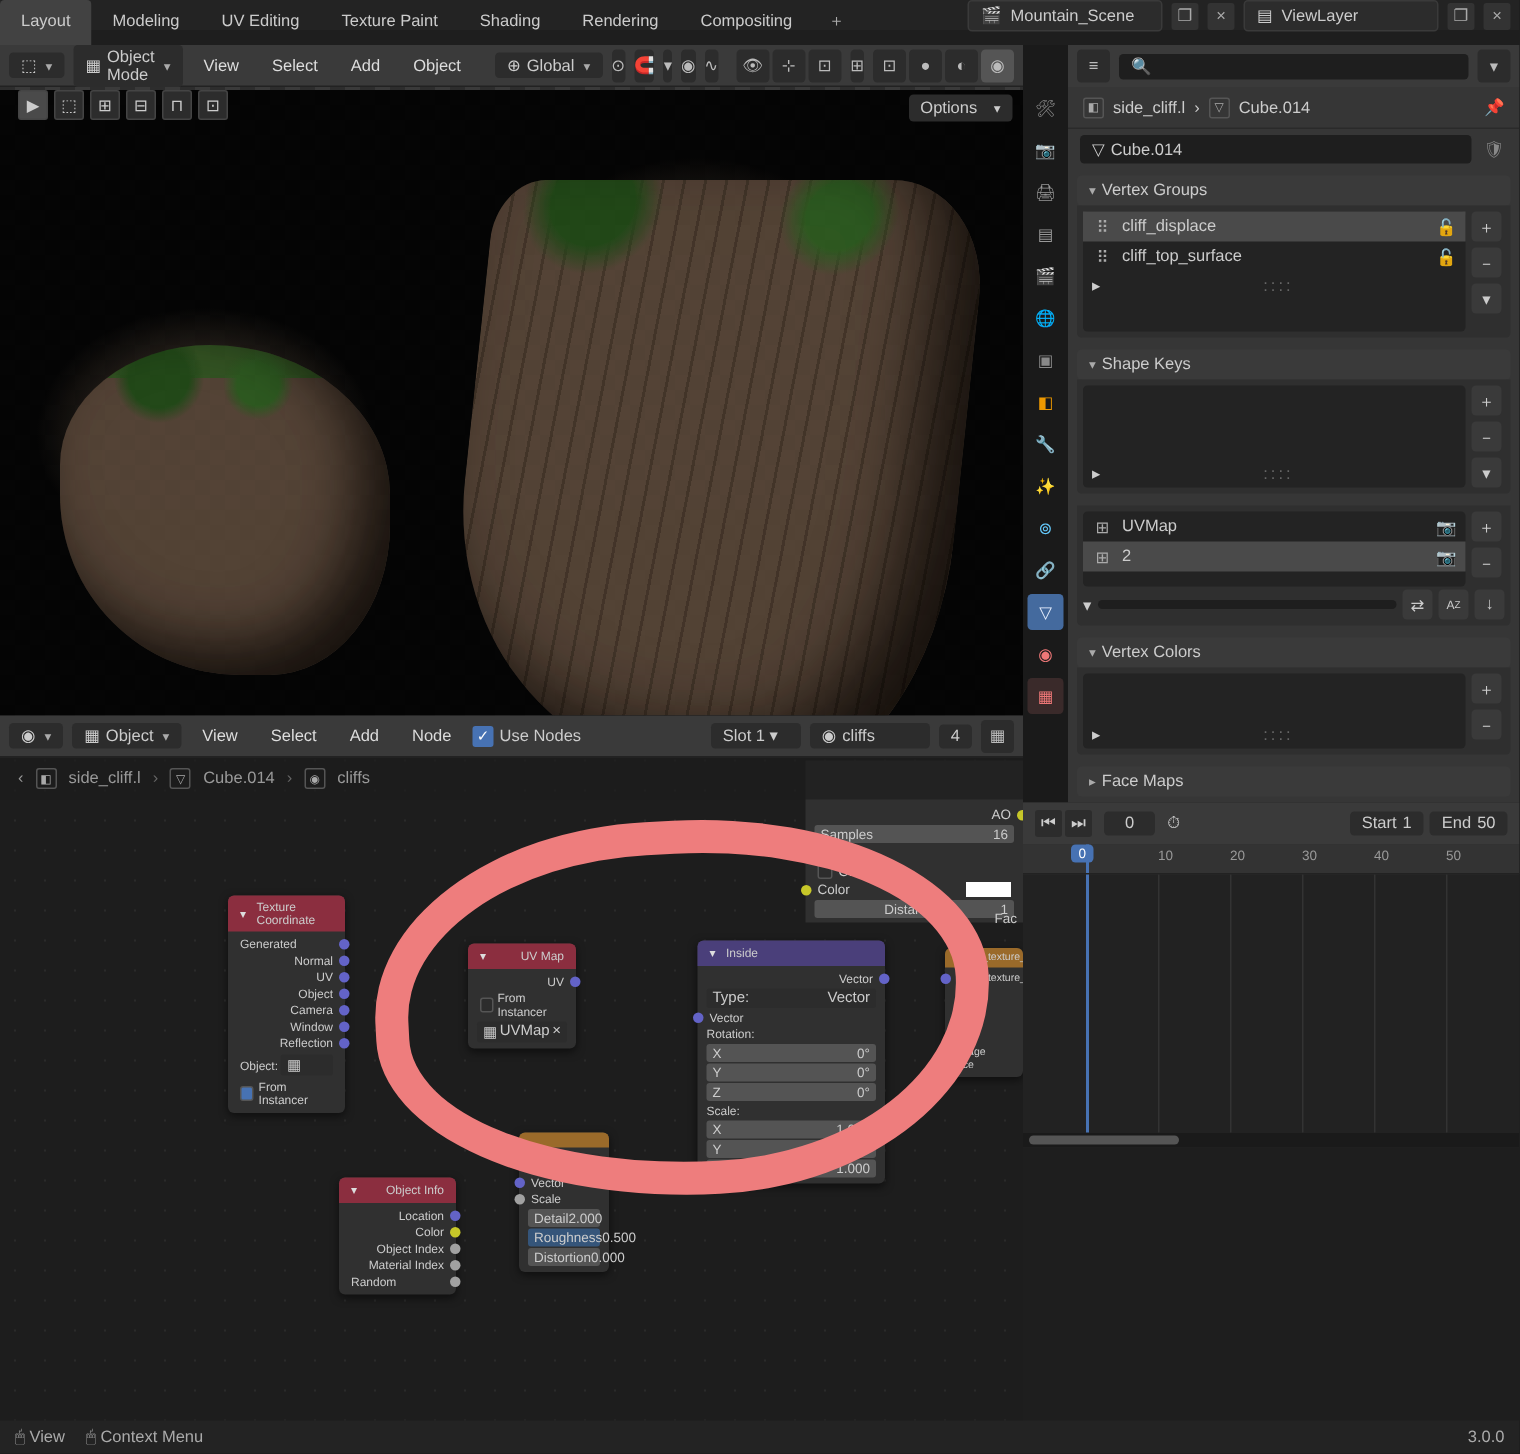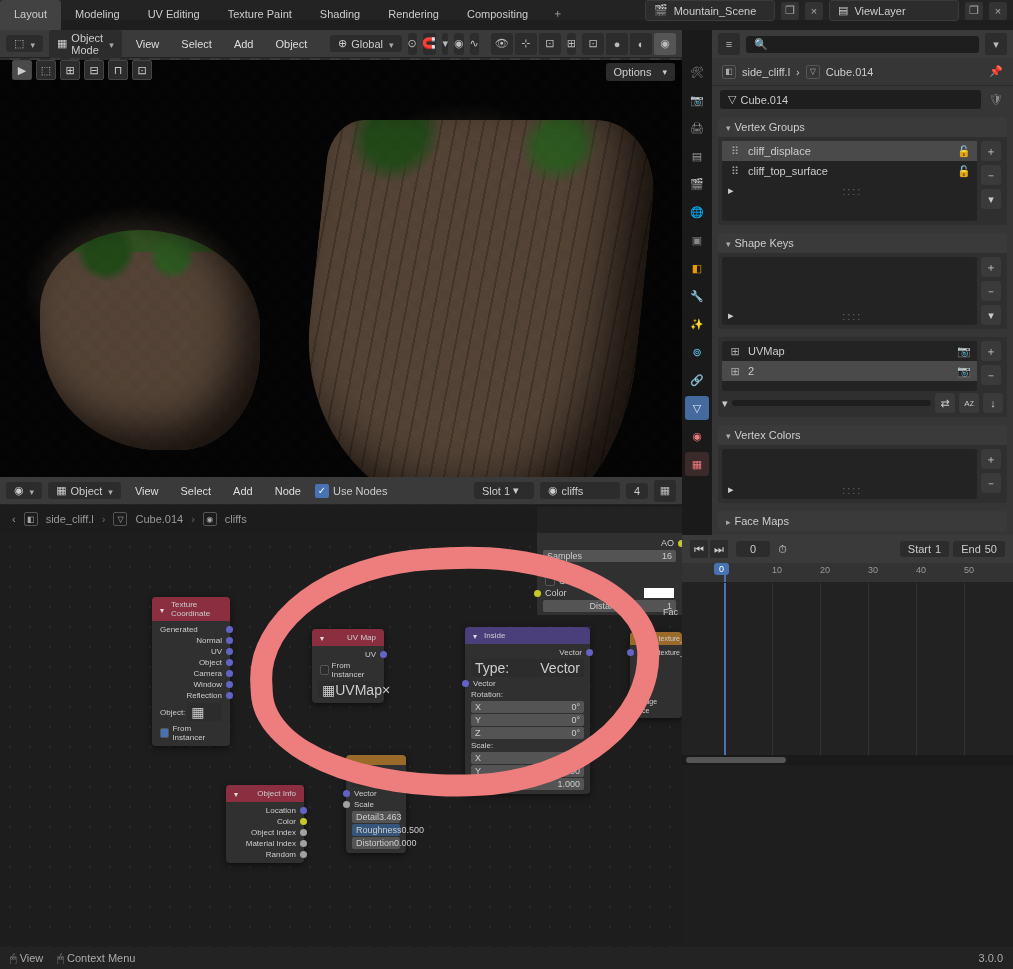"Type:" .node-dd { font-size: 14px -> 10px }
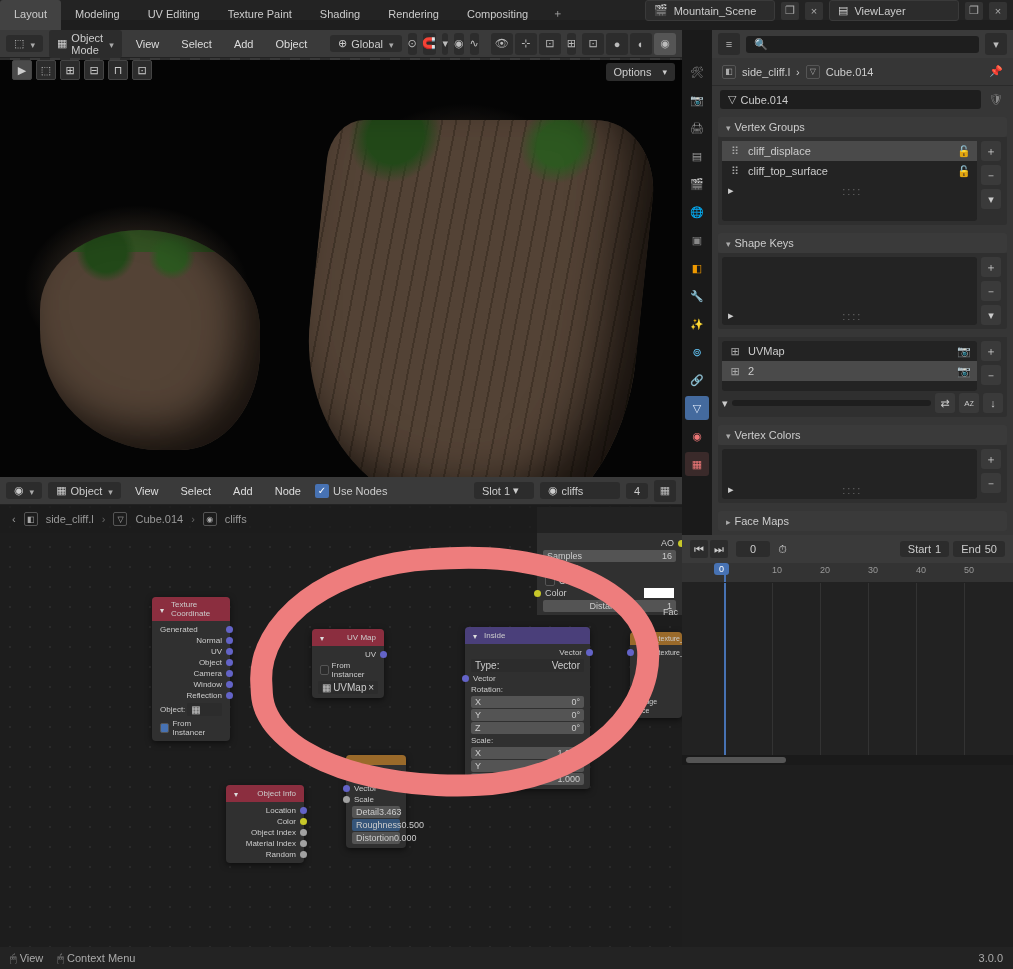"3.463" span { text: 3.463 -> 2.000 }
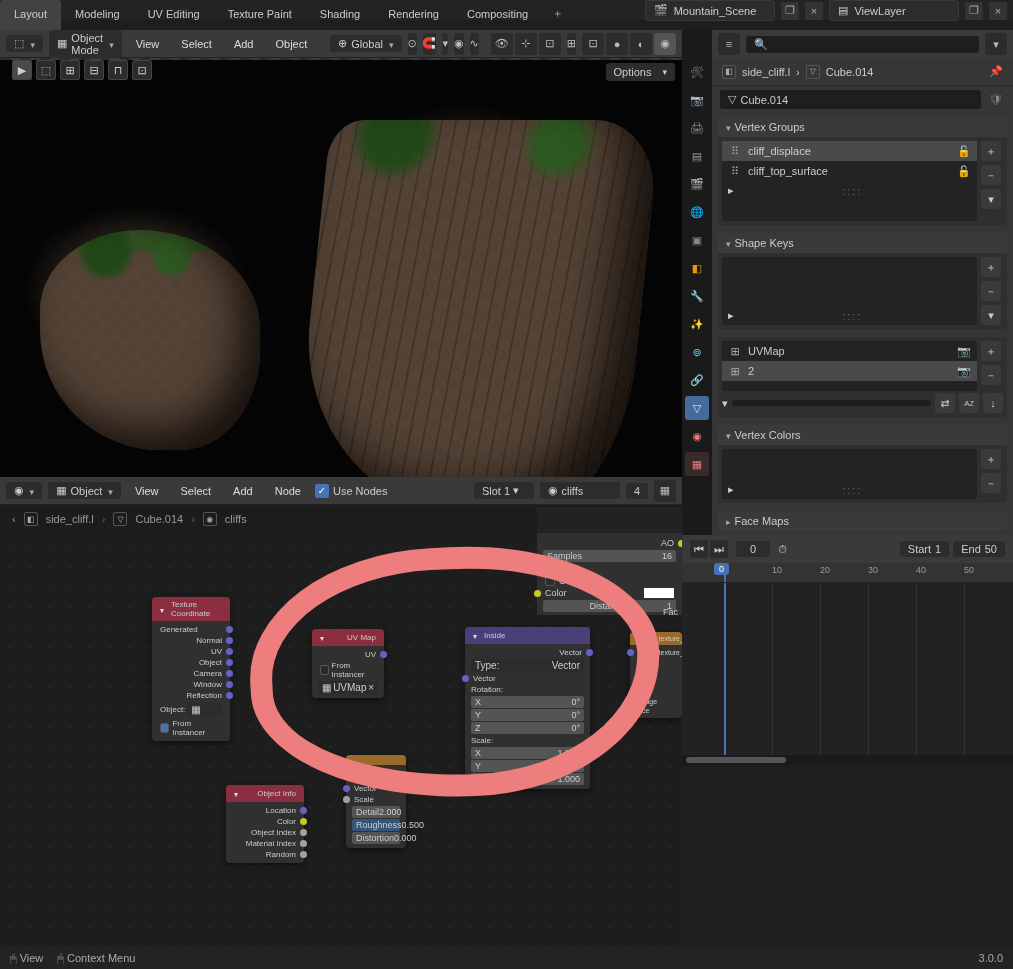"Random" div.node-row { justify-content: flex-end -> flex-start }
